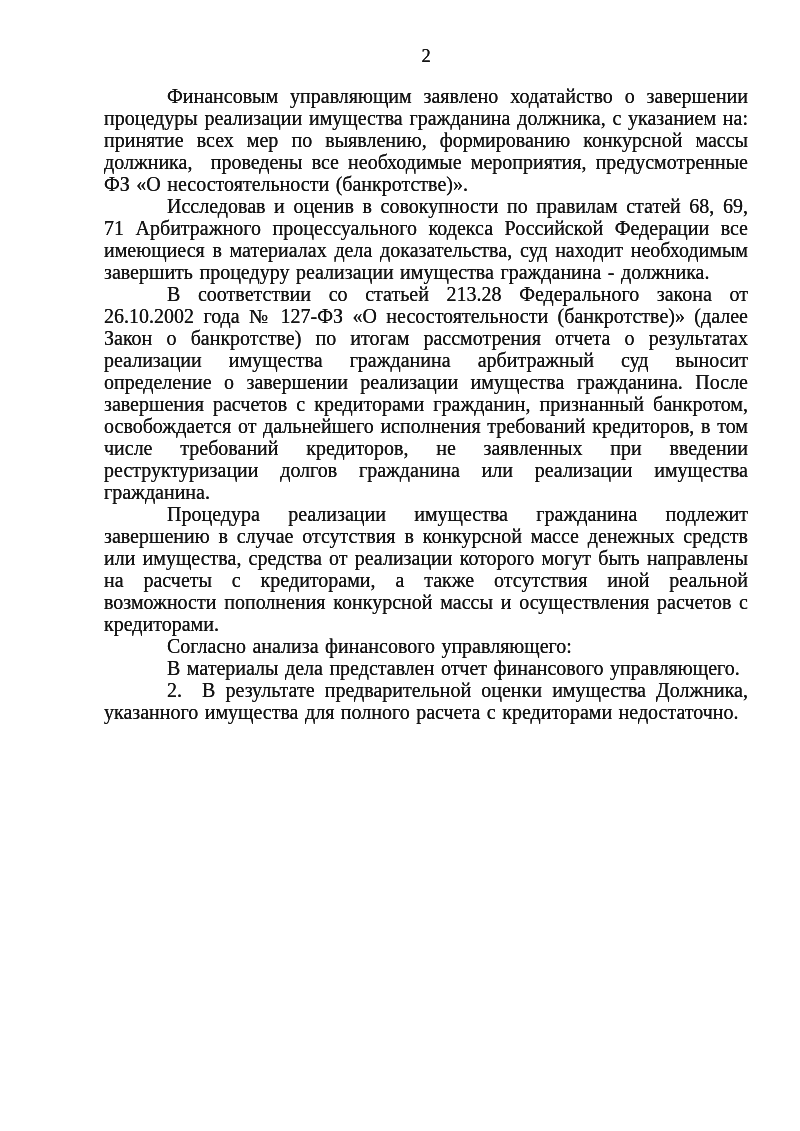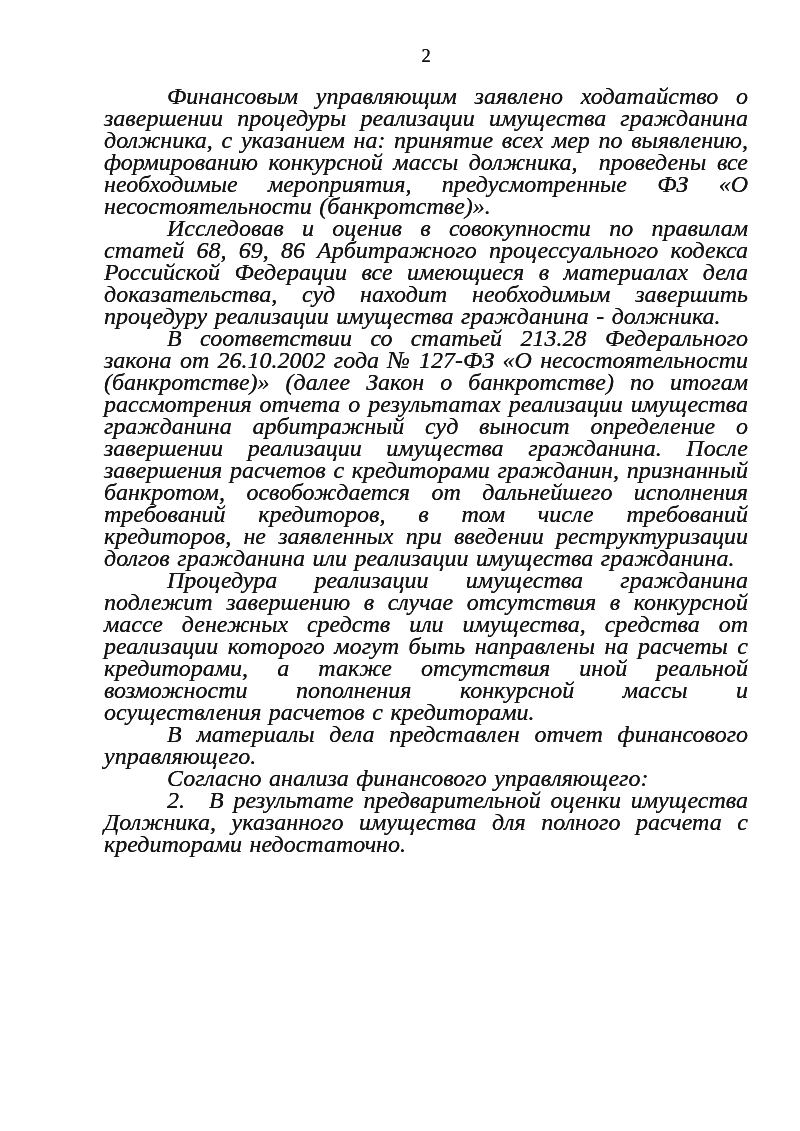"Финансовым управляющим заявлено" .doc-body p { font-size: 24px -> 20px; font-style: italic -> none }
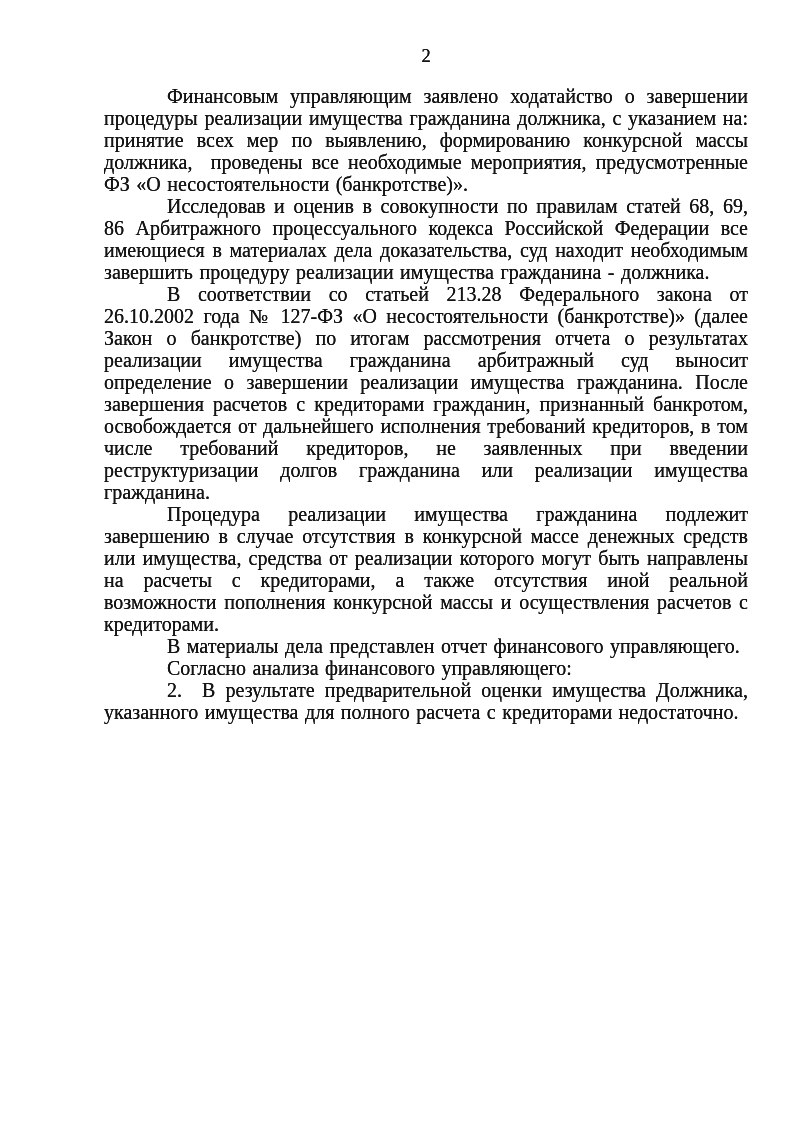"Исследовав и оценив в совокупности" p { text: 86 -> 71 }
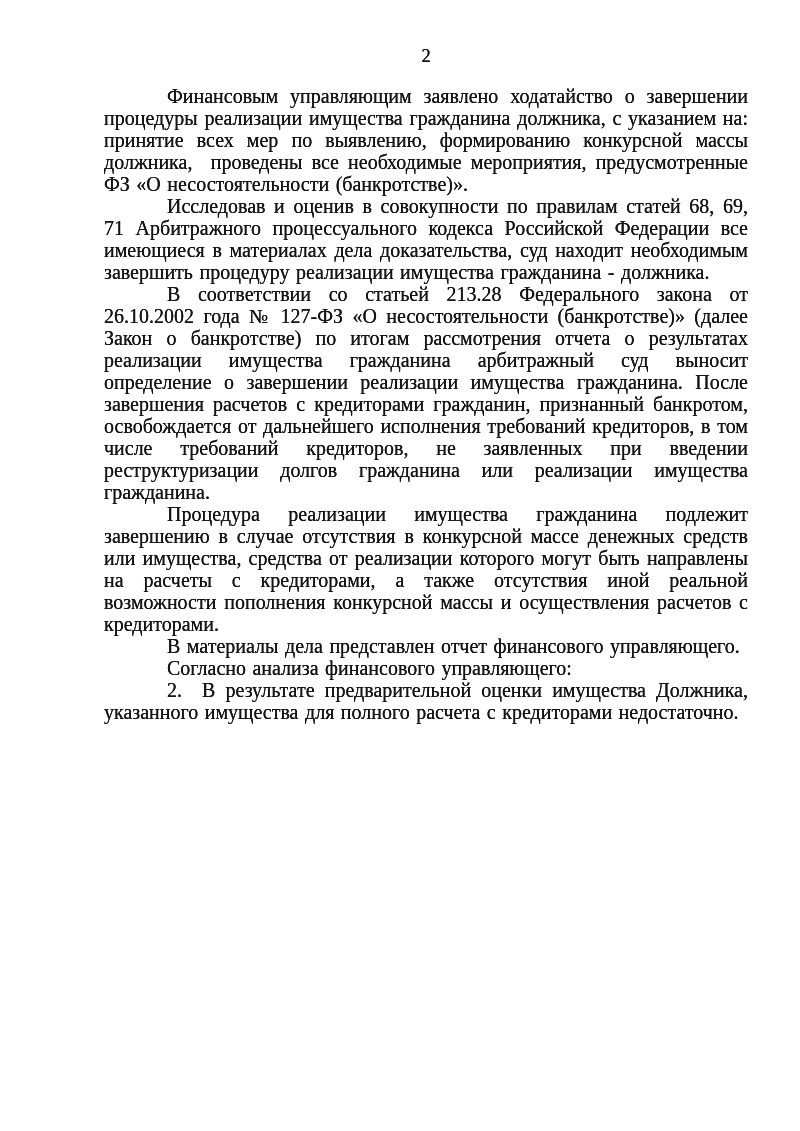"В материалы дела представлен отчет" p { order: before "Согласно анализа финансового" -> after "Согласно анализа финансового" }
